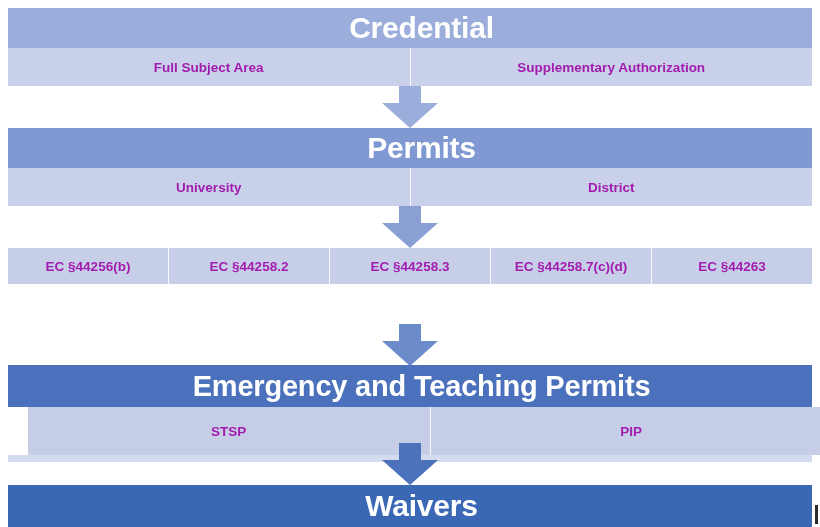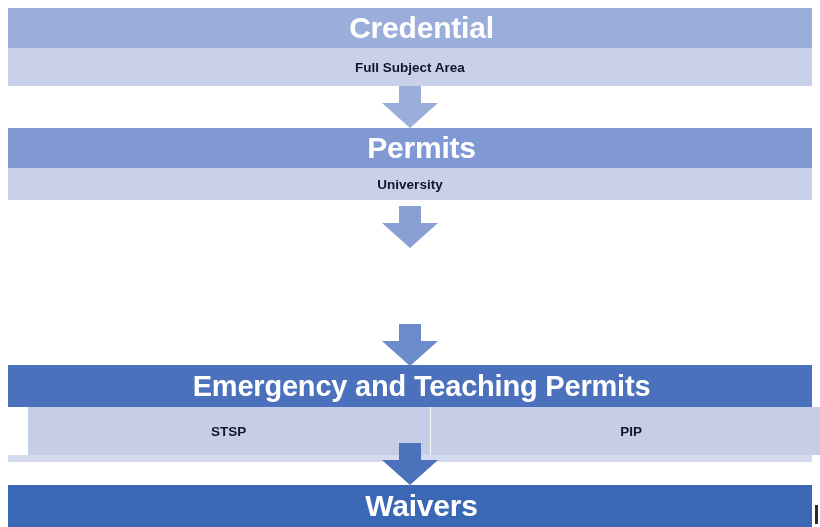"Full Subject Area" .subcell { color: #0f172a -> #a21caf }
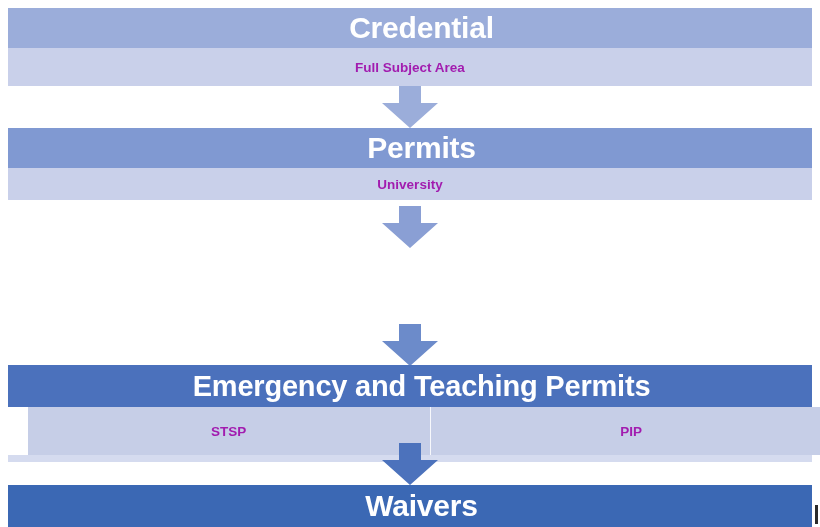"Supplementary Authorization" div.subcell { html: none -> <div>Supplementary Authorization</div> }
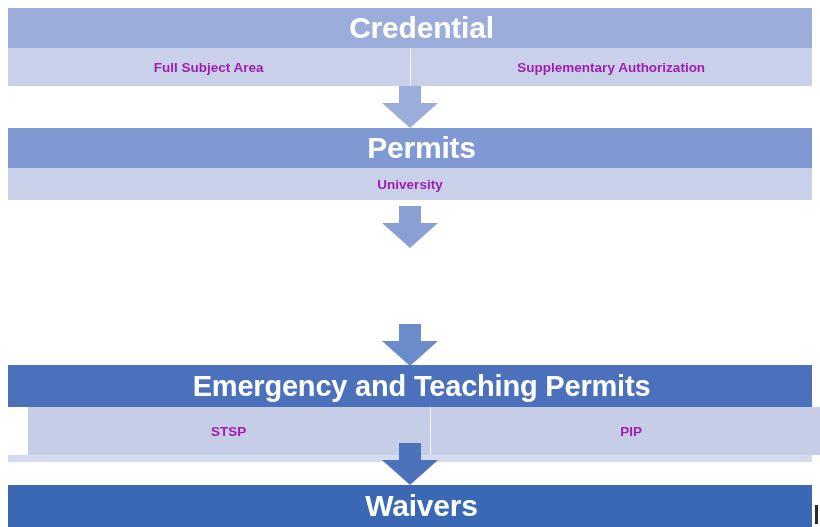"University" div.level-subrow { height: 32px -> 38px }
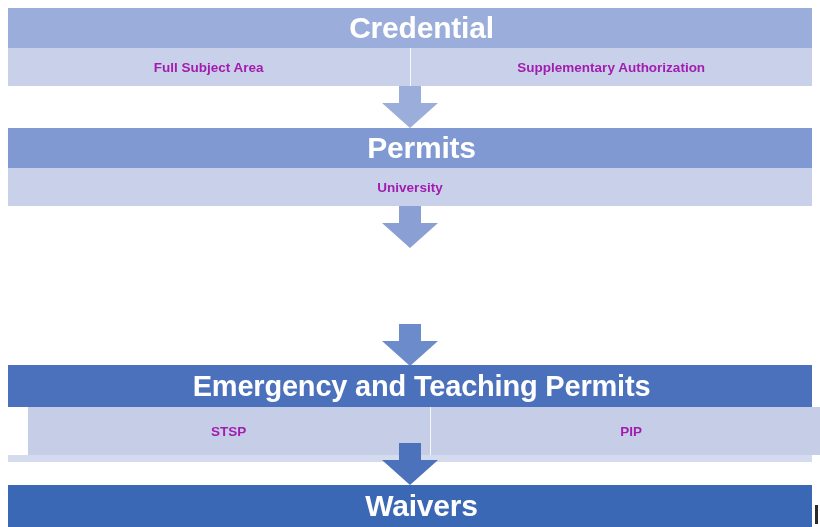"District" div.subcell { html: none -> <div>District</div> }
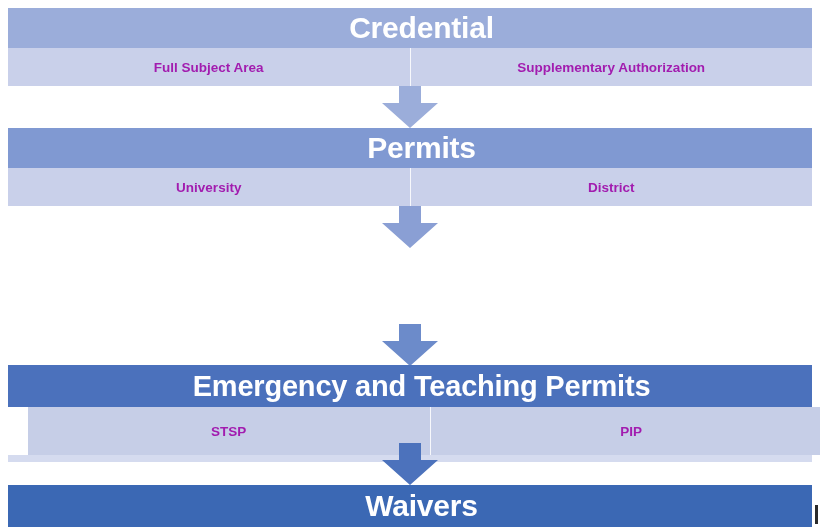"EC §44256(b)" div.level-subrow { html: none -> <div> <div>EC §44256(b)</div> <div>EC §44258.2</div> <div>EC §44258.3</div> <div>EC §44258.7(c)(d)</div> <div>EC §44263</div> </div> }
